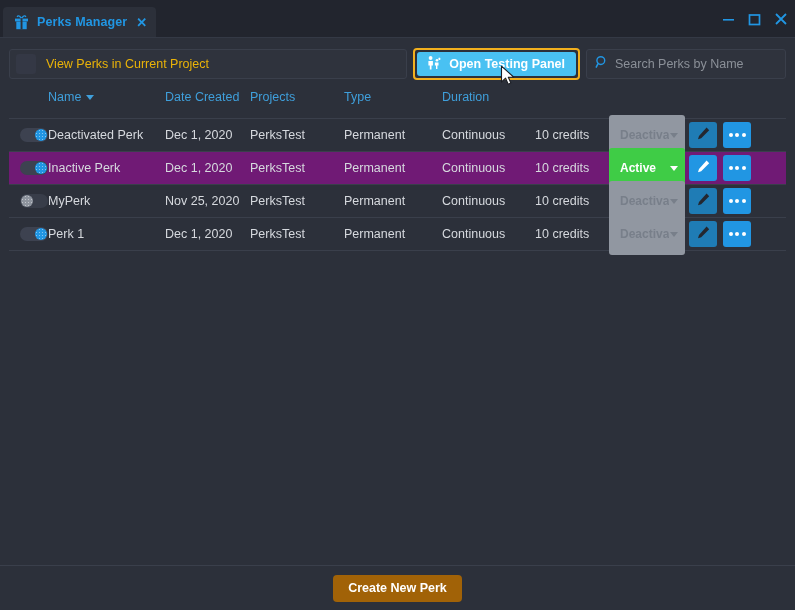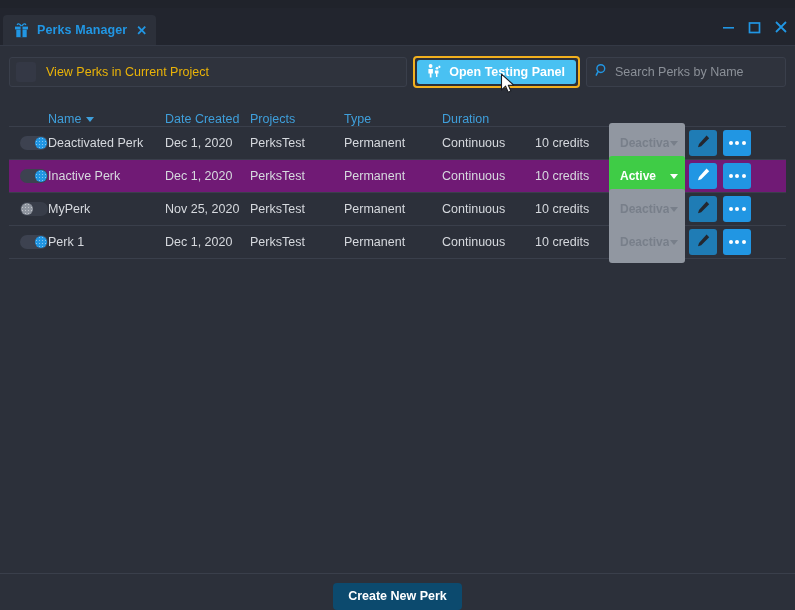"Perks Manager" .titlebar { margin-top: 8px -> none }
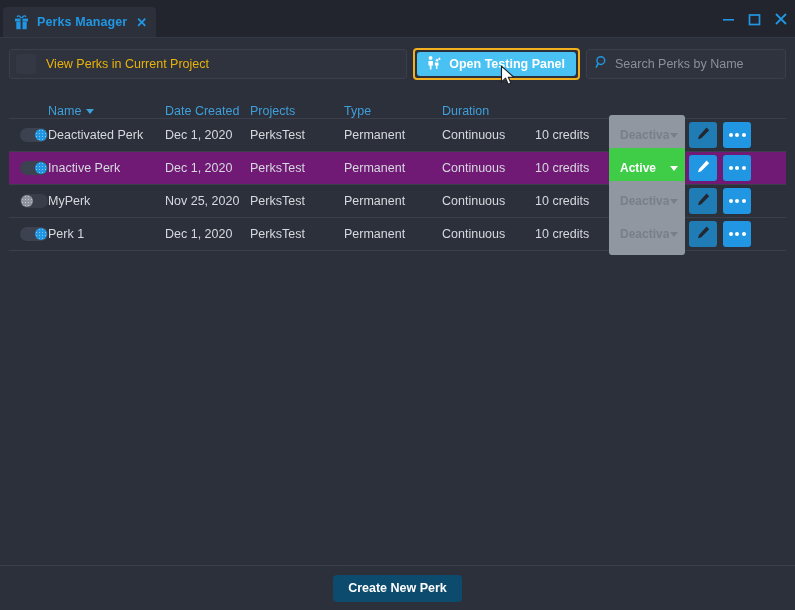"Name" .thead { align-items: flex-end -> flex-start }
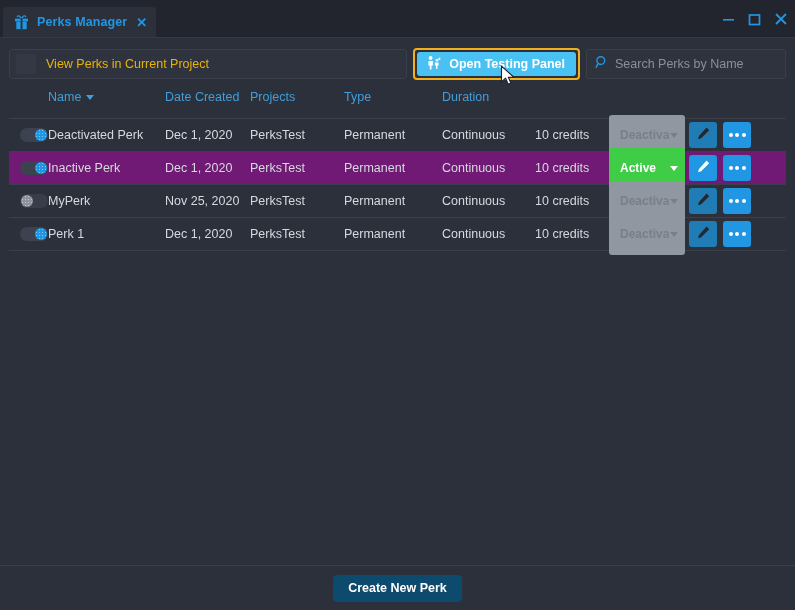"Create New Perk" .create-btn { background: #0c4a6e -> #a16207 }
